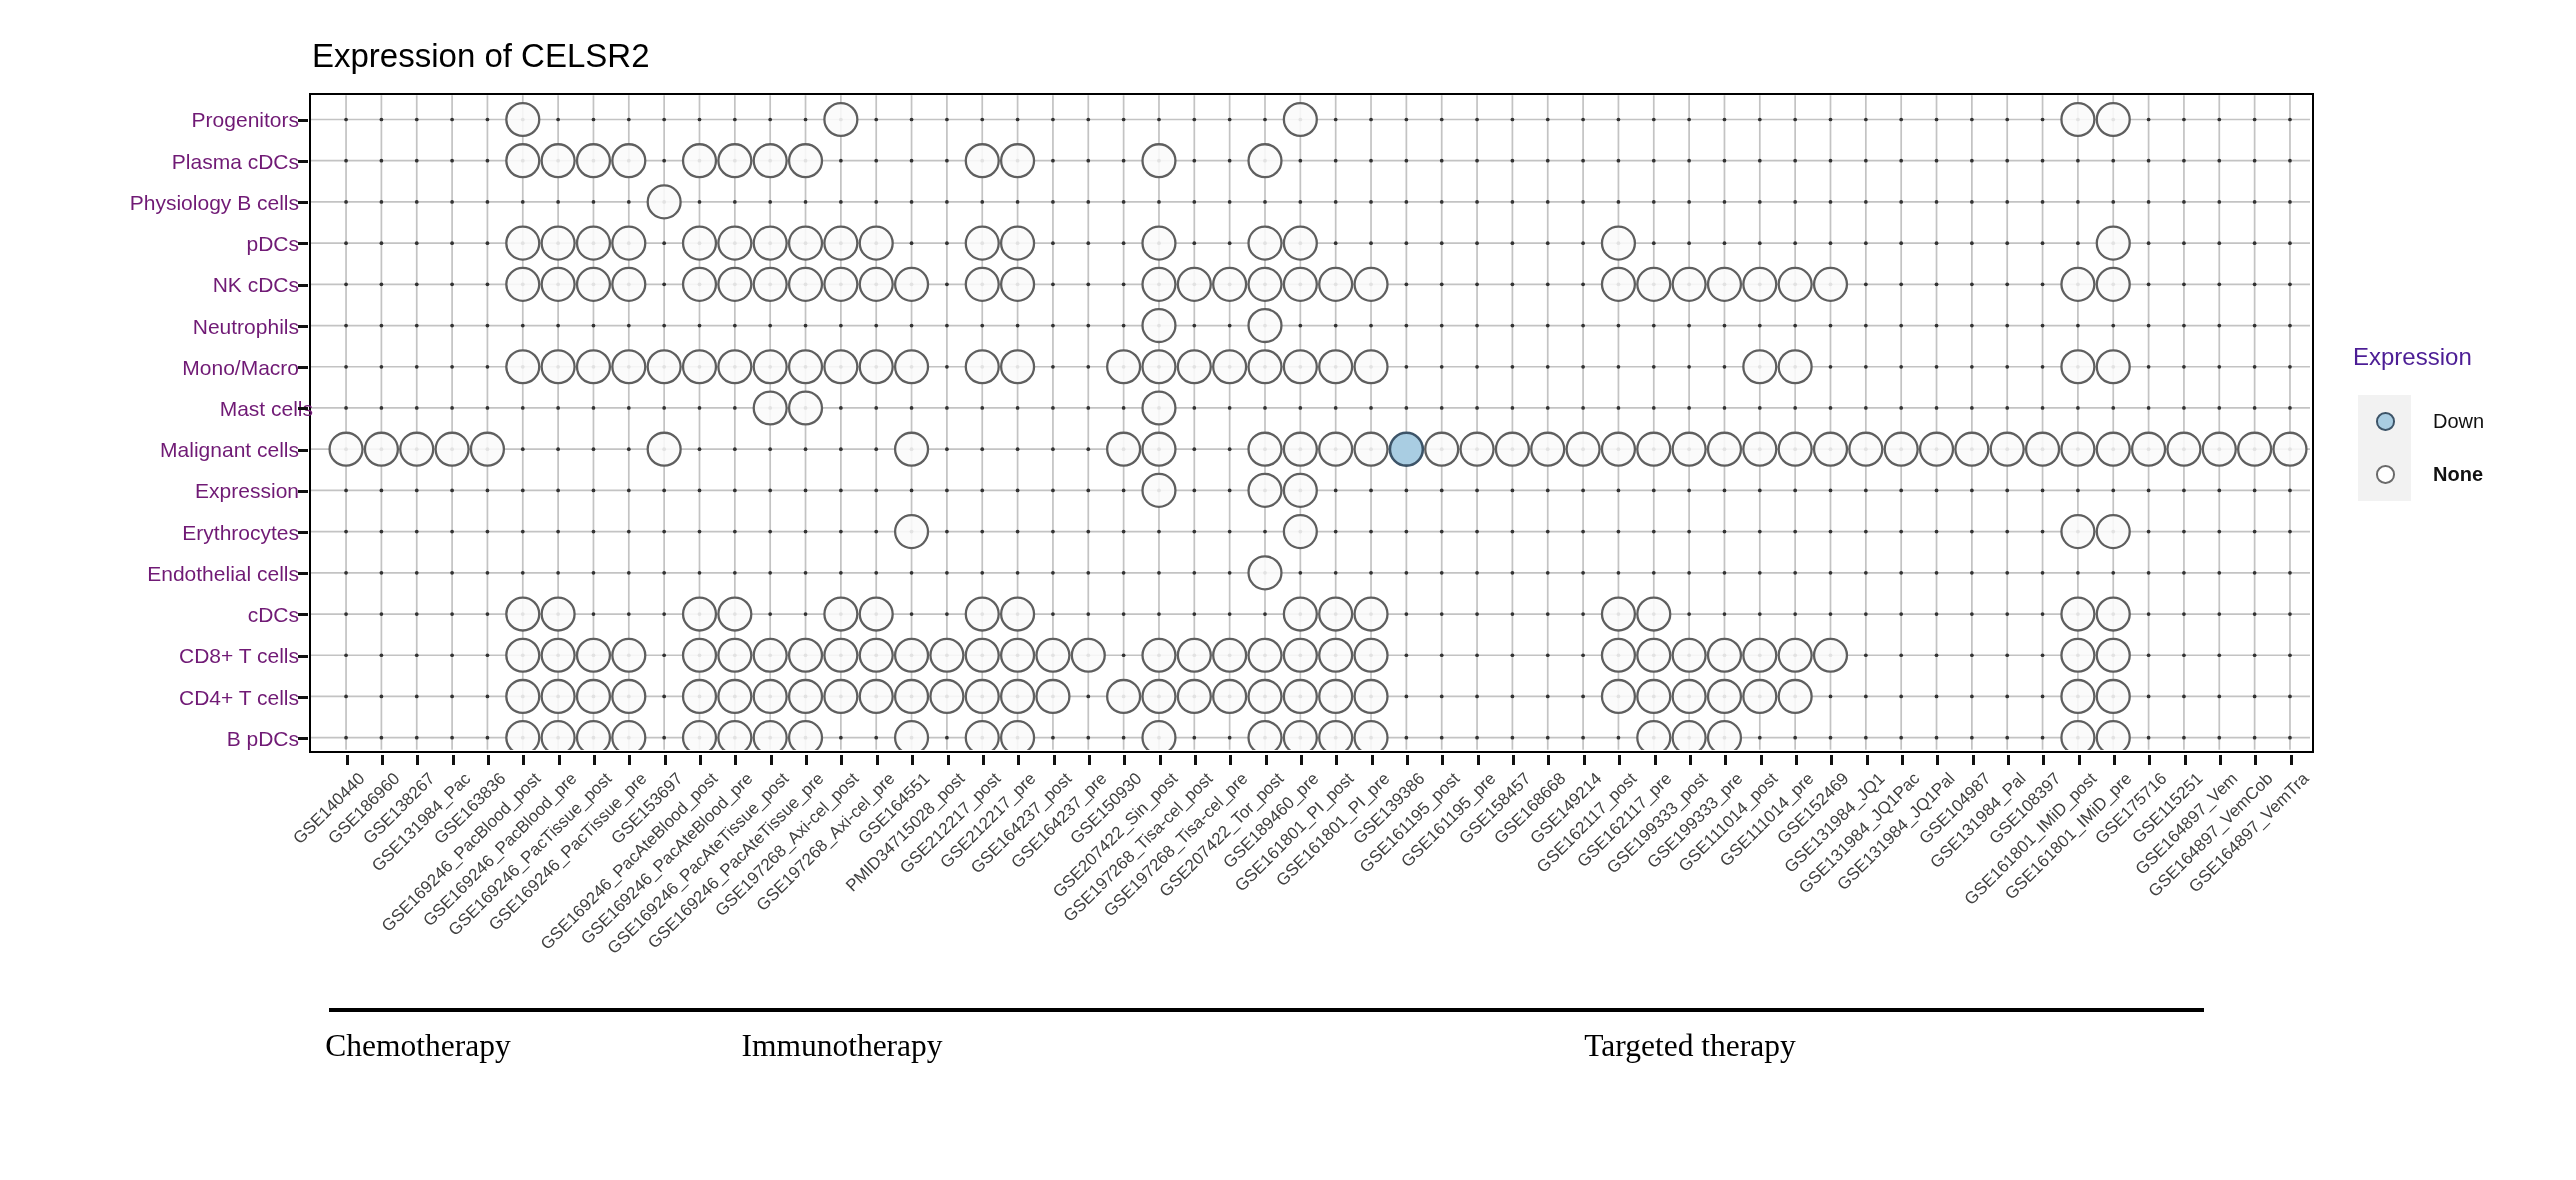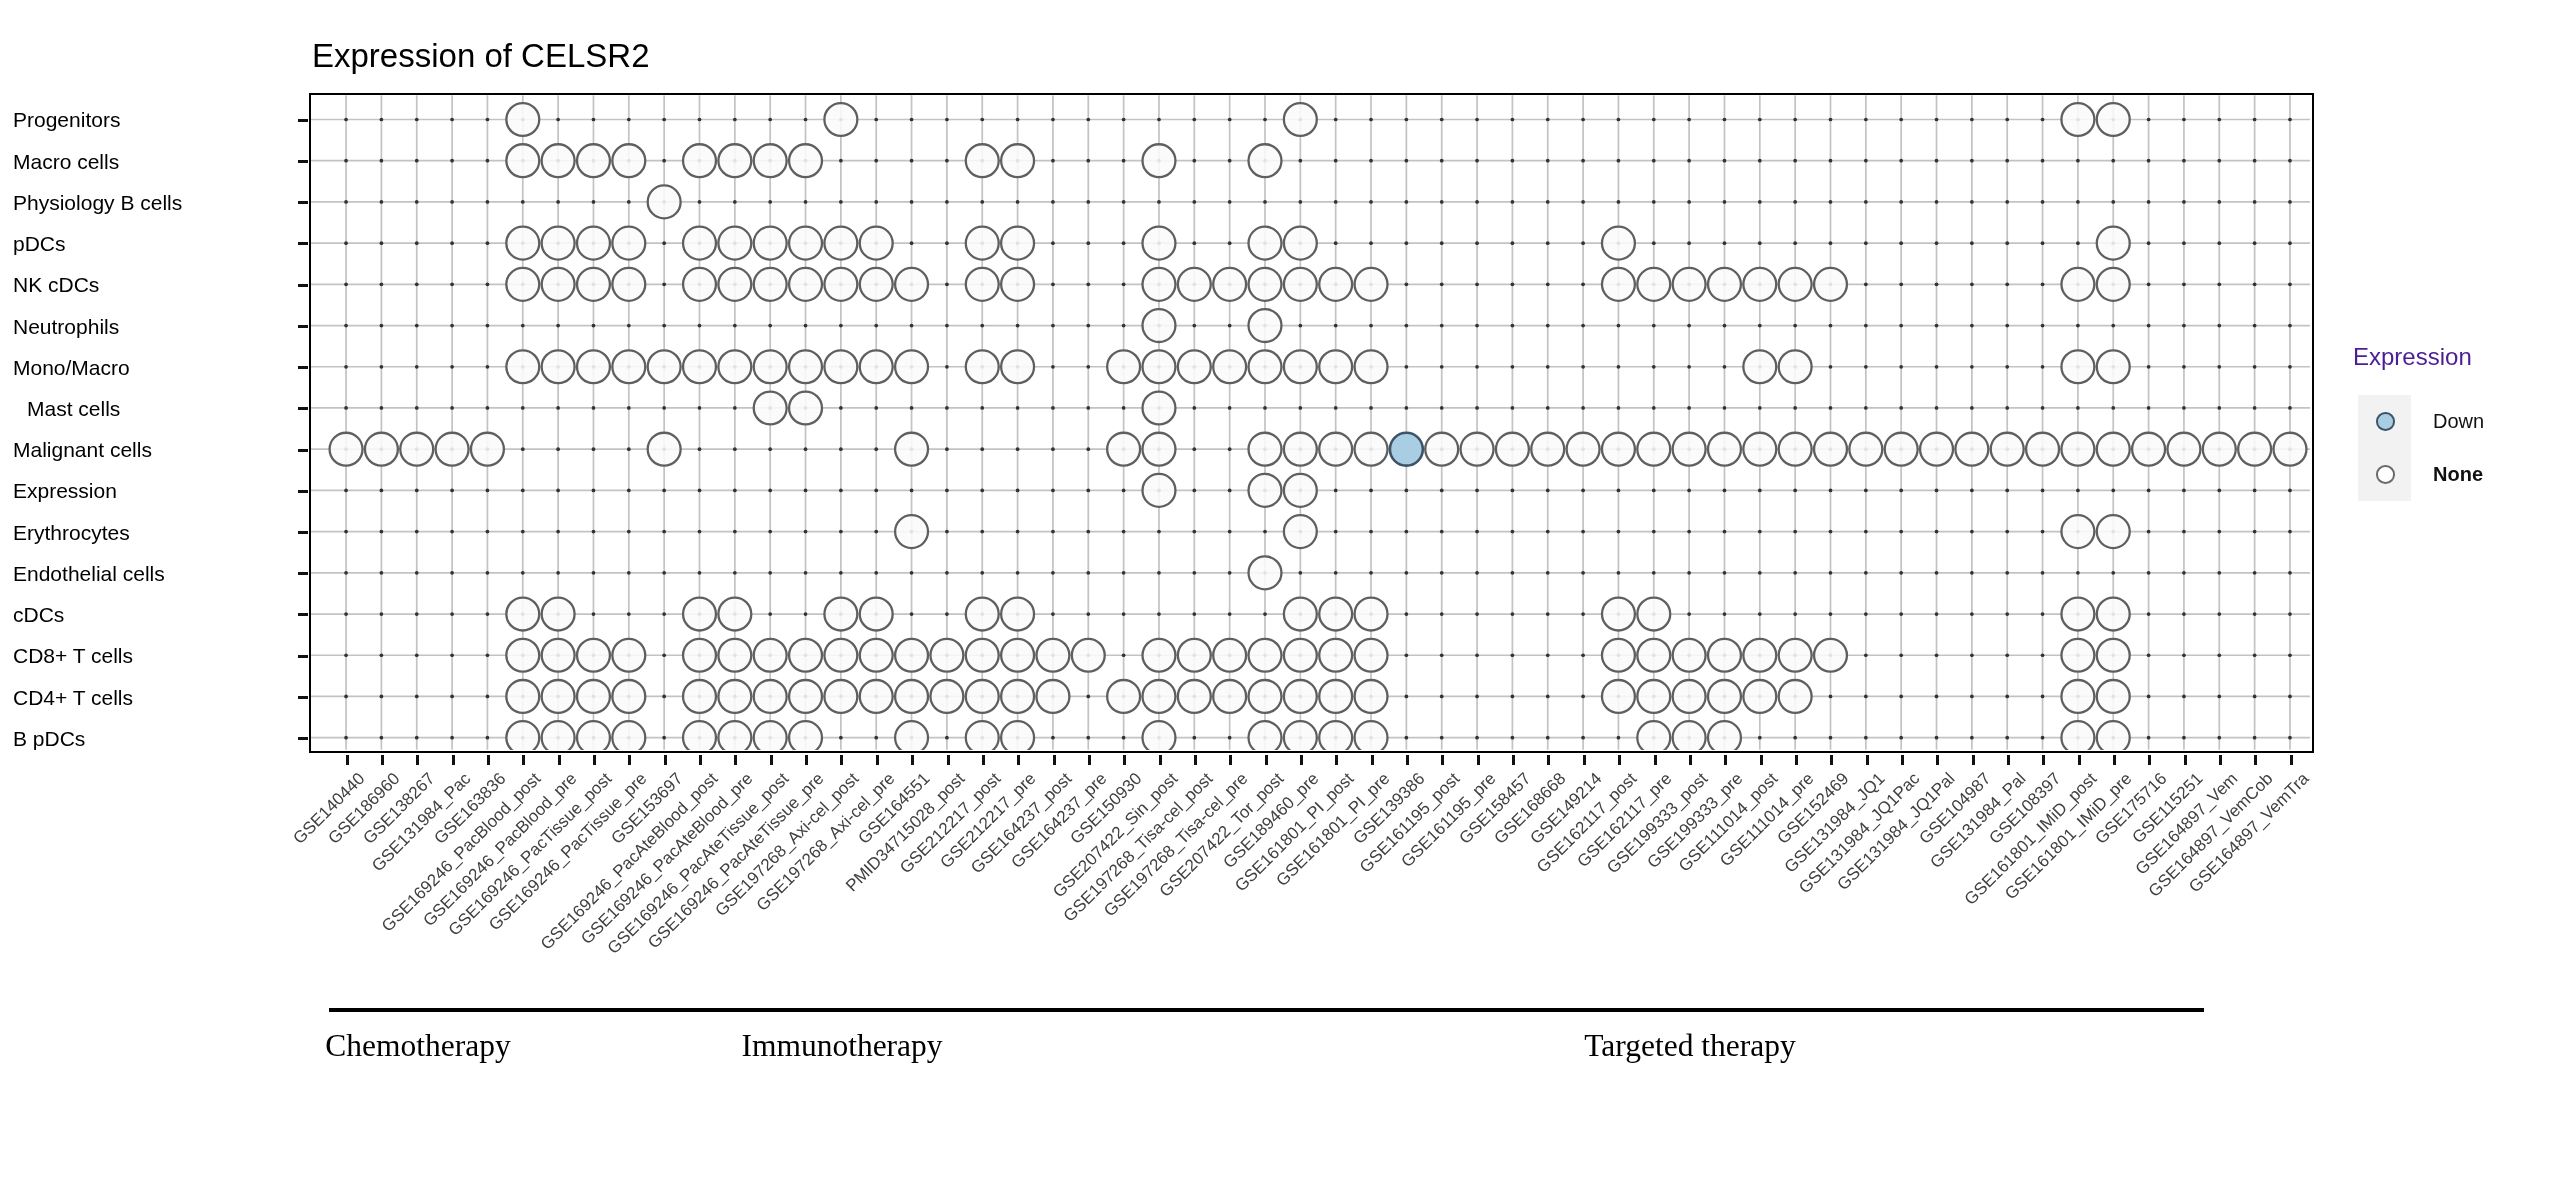"Progenitors" .ylab { color: #000000 -> #701a75; text-align: left -> right }
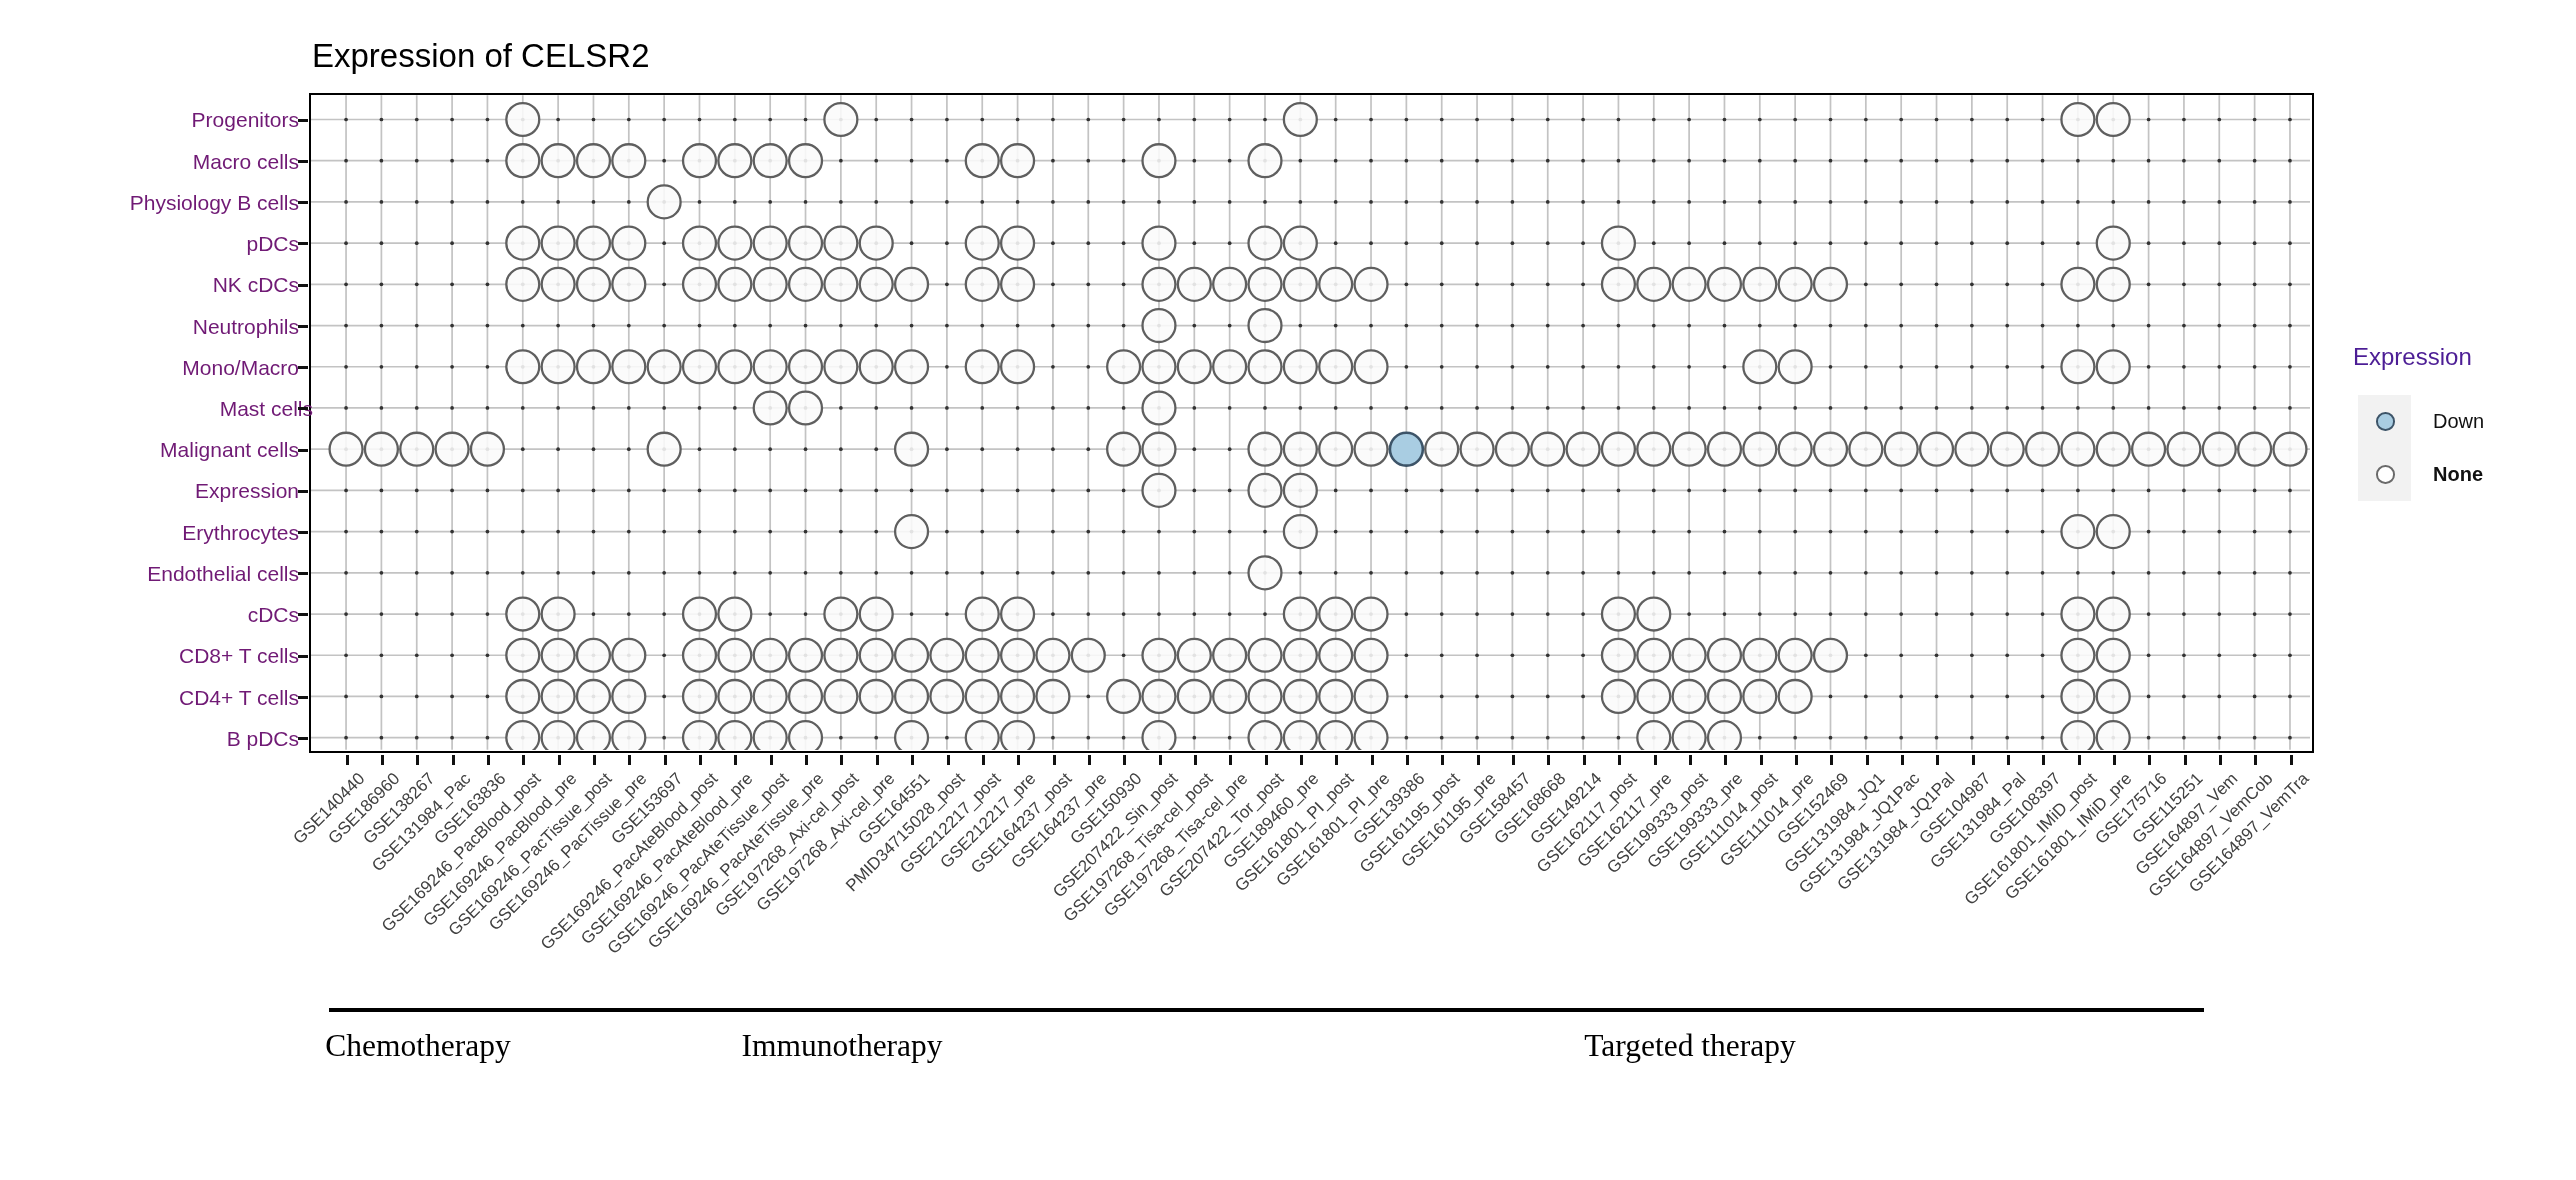"Macro cells" div.ylab { text: Macro cells -> Plasma cDCs }
